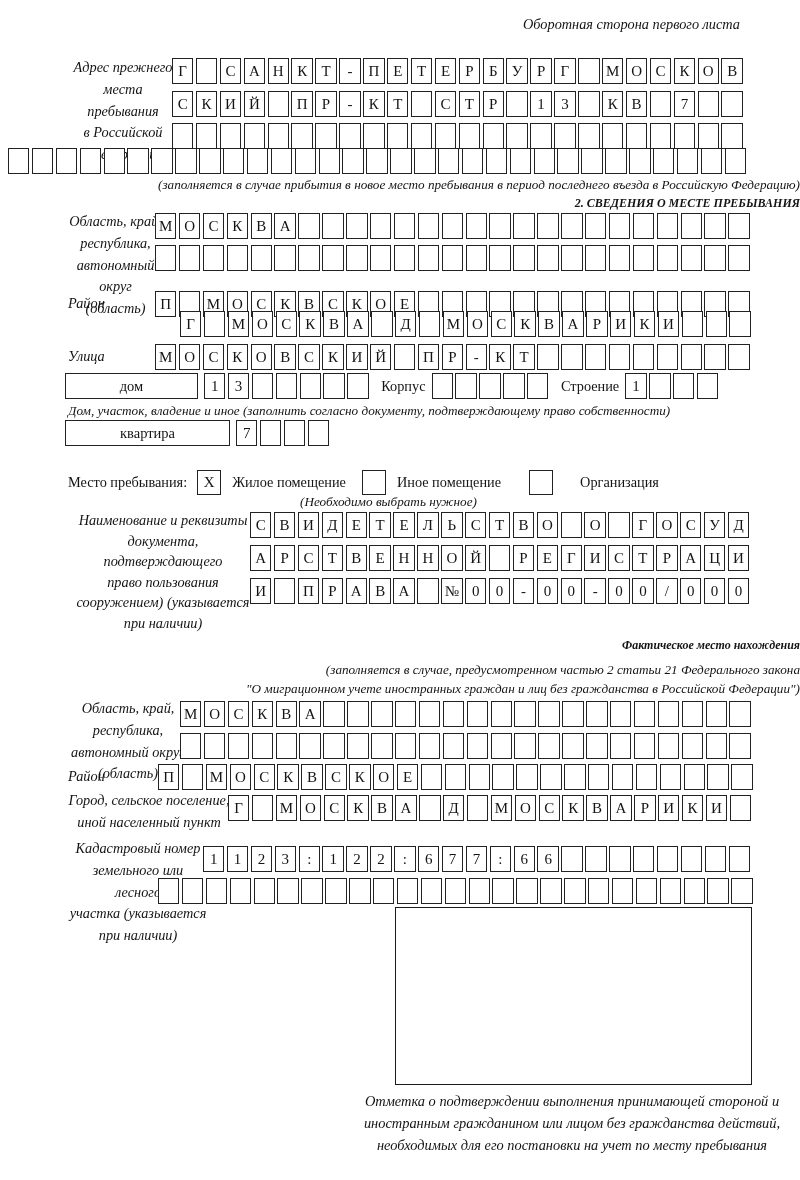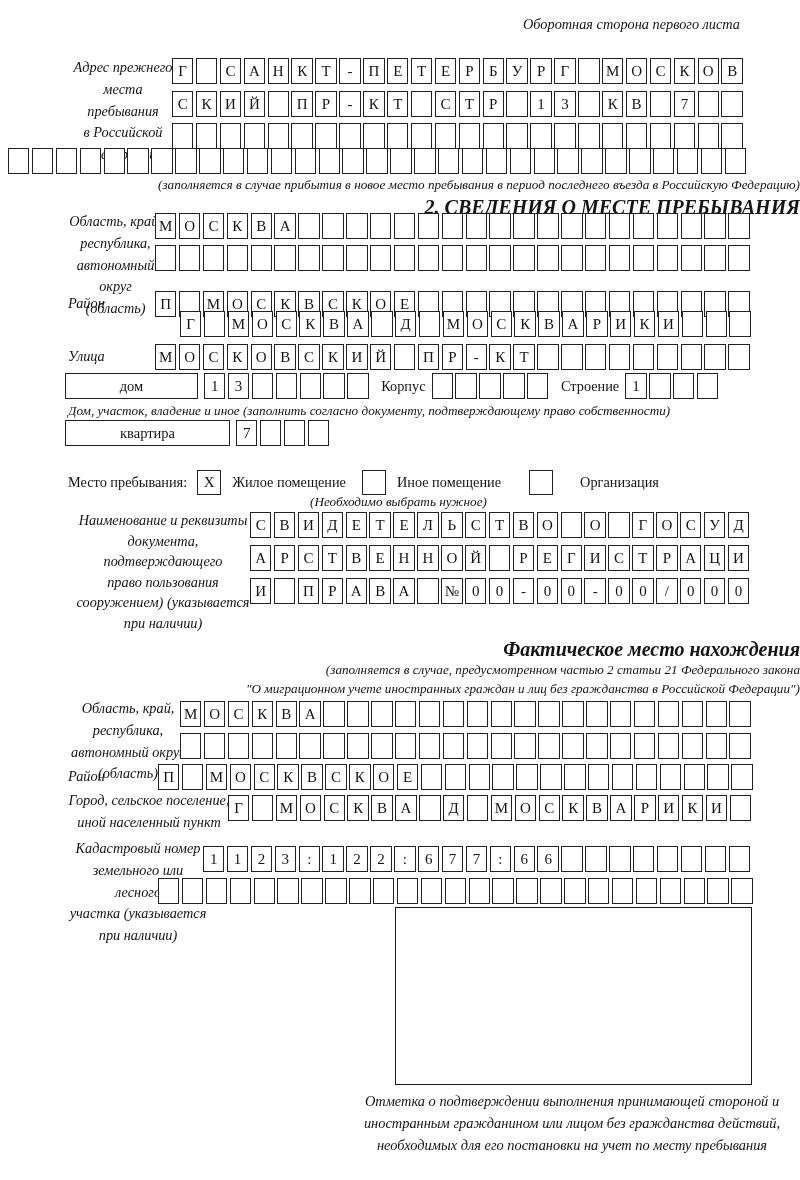"2. СВЕДЕНИЯ О МЕСТЕ ПРЕБЫВАНИЯ" .title { font-size: 20px -> 12px }
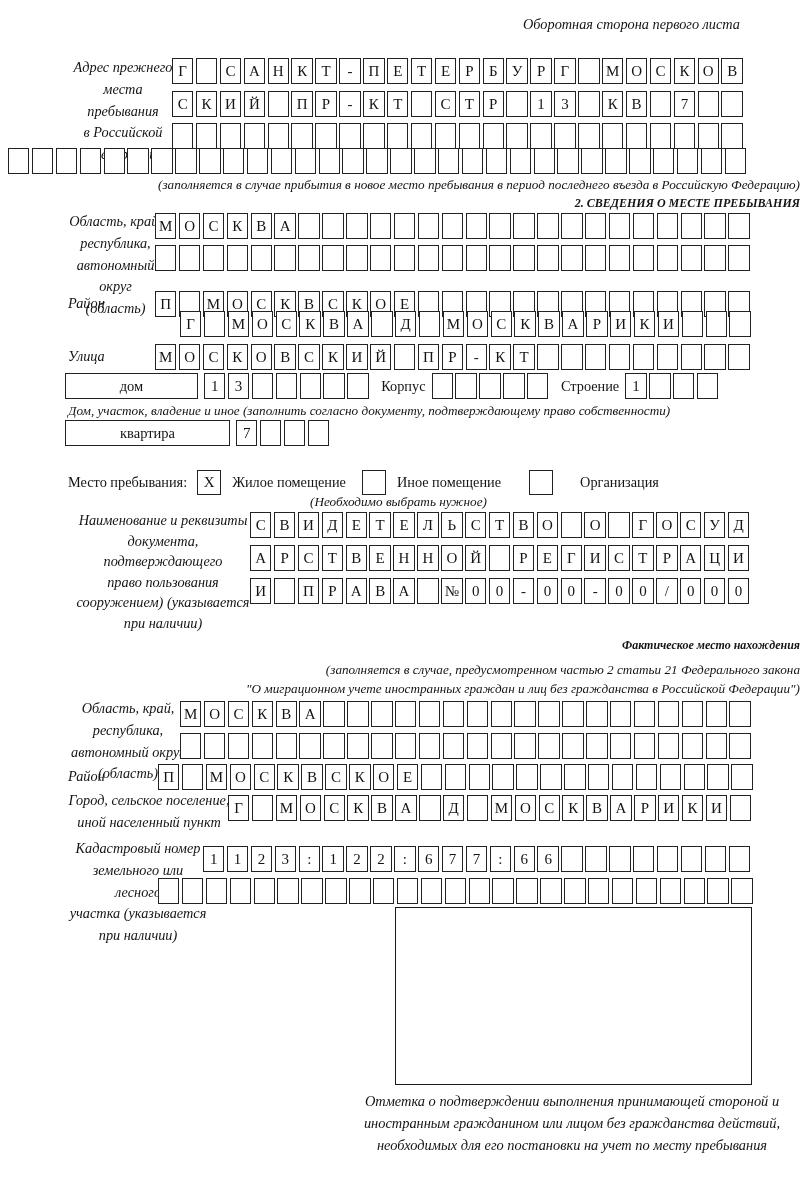"(Необходимо выбрать нужное)" div.abs { left: 310px -> 300px }
